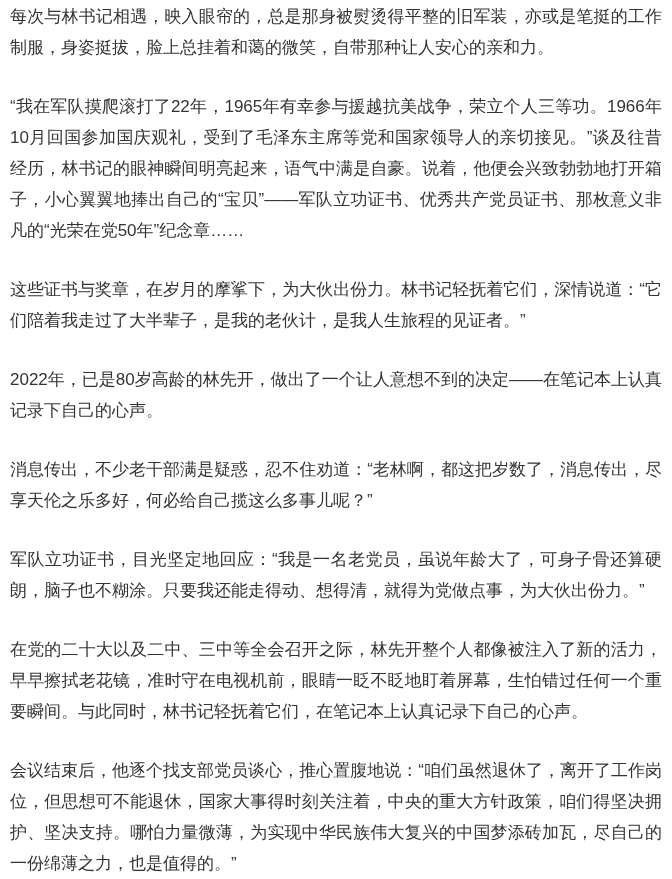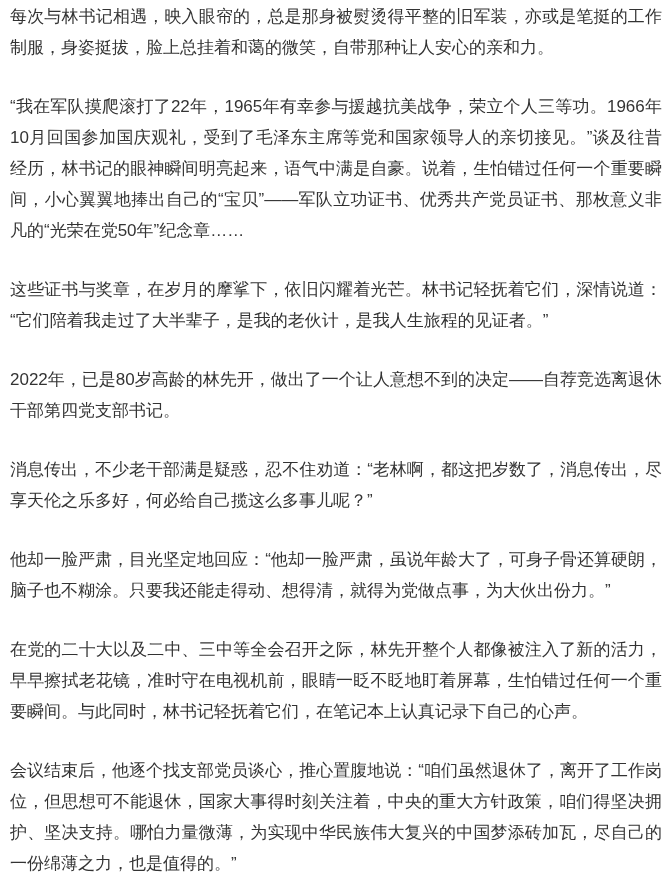"“我在军队摸爬滚打了22年，1965年有幸参与援越抗美战争，荣立个人三等功。19" p { text: 生怕错过任何一个重要瞬间 -> 他便会兴致勃勃地打开箱子 }
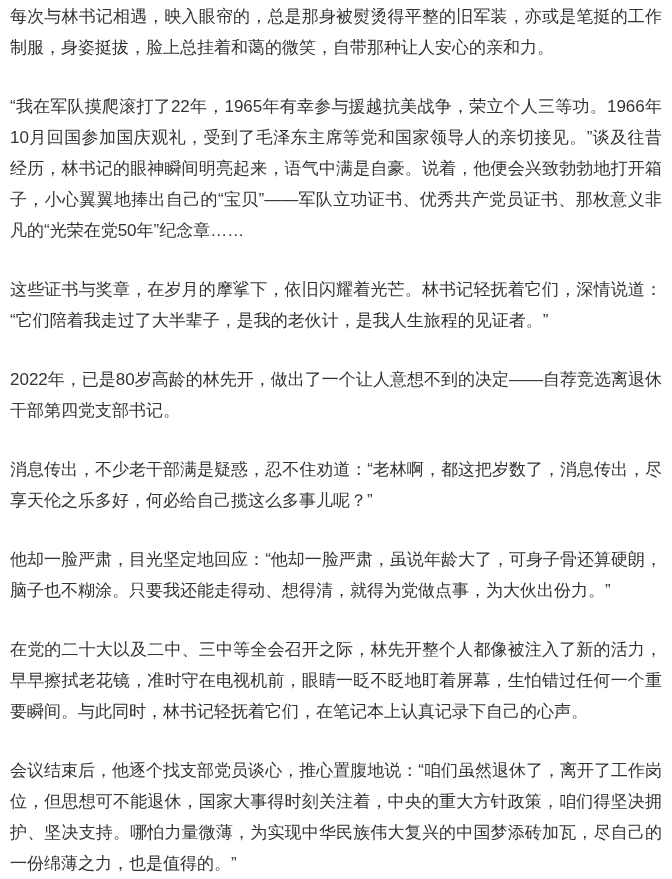"这些证书与奖章，在岁月的摩挲下，依旧闪耀着光芒。林书记轻抚着它们，深情说道：“它" p { text: 依旧闪耀着光芒 -> 为大伙出份力 }
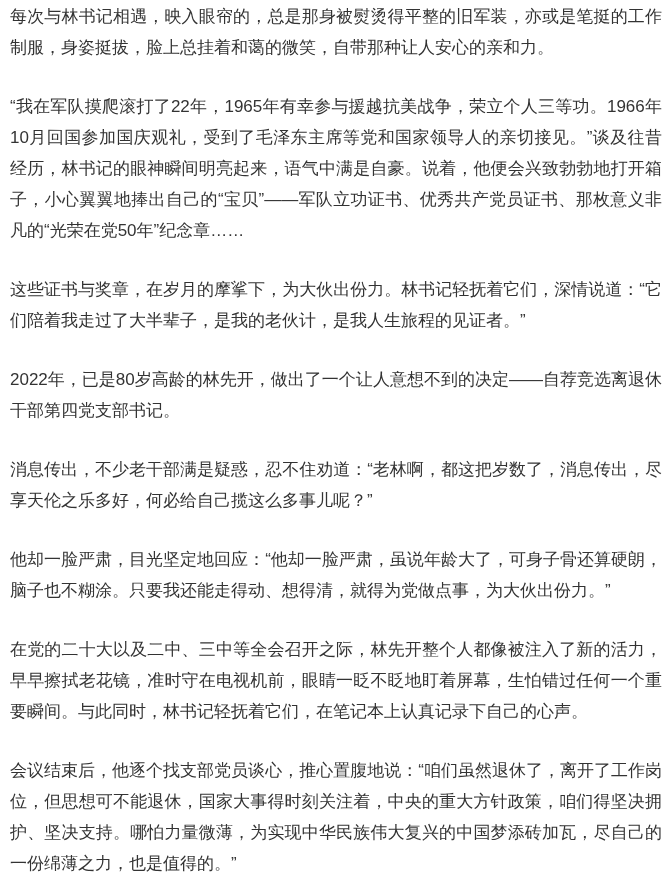"2022年，已是80岁高龄的林先开，做出了一个让人意想不到的决定——自荐竞选离退" p { text: 自荐竞选离退休干部第四党支部书记 -> 在笔记本上认真记录下自己的心声 }
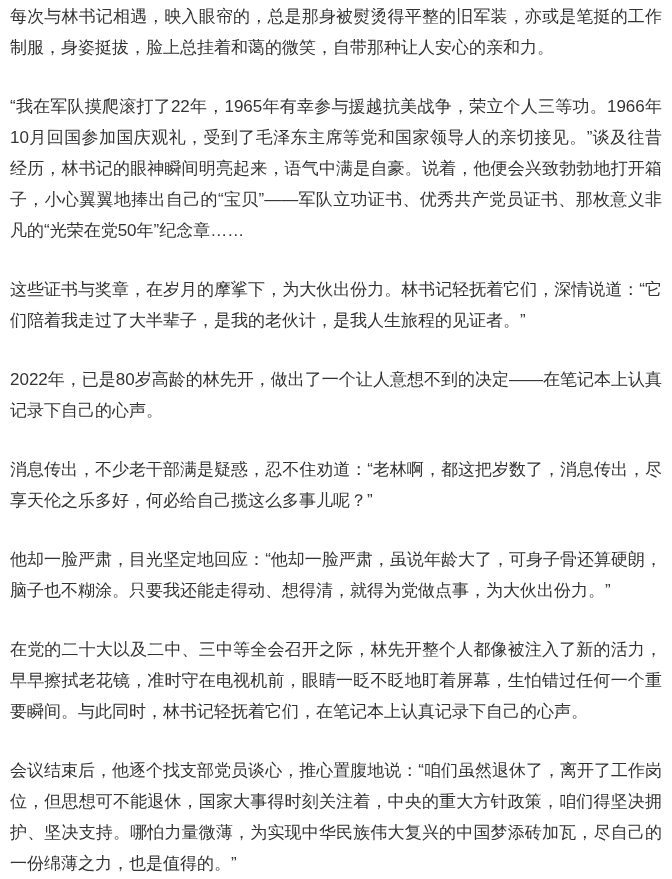"他却一脸严肃，目光坚定地回应：“他却一脸严肃，虽说年龄大了，可身子骨还算硬朗，脑" p { text: 他却一脸严肃，目光坚定地回应：“他却一脸严肃 -> 军队立功证书，目光坚定地回应：“我是一名老党员 }
